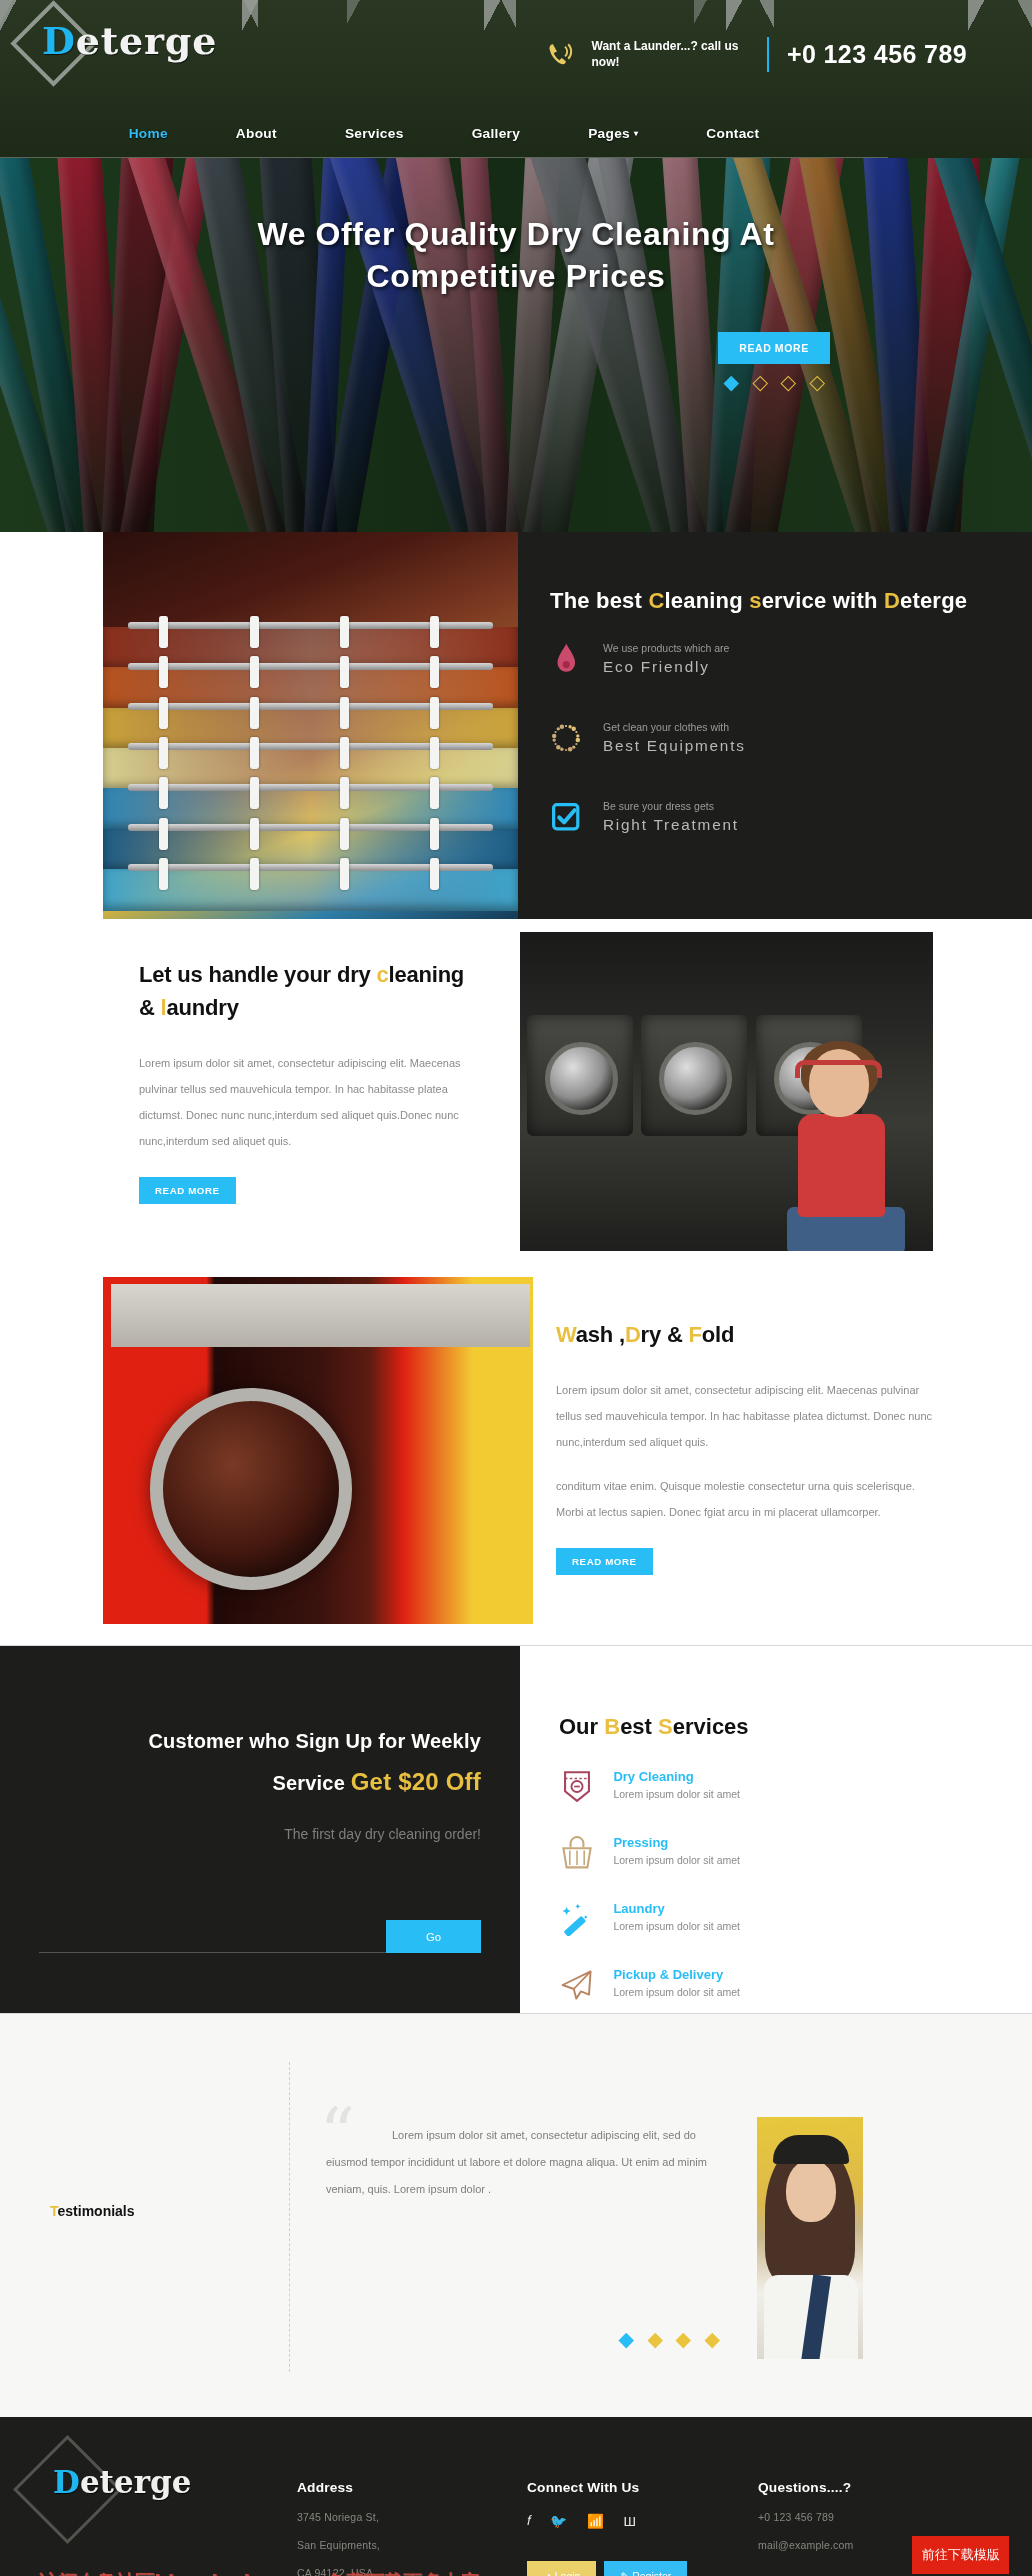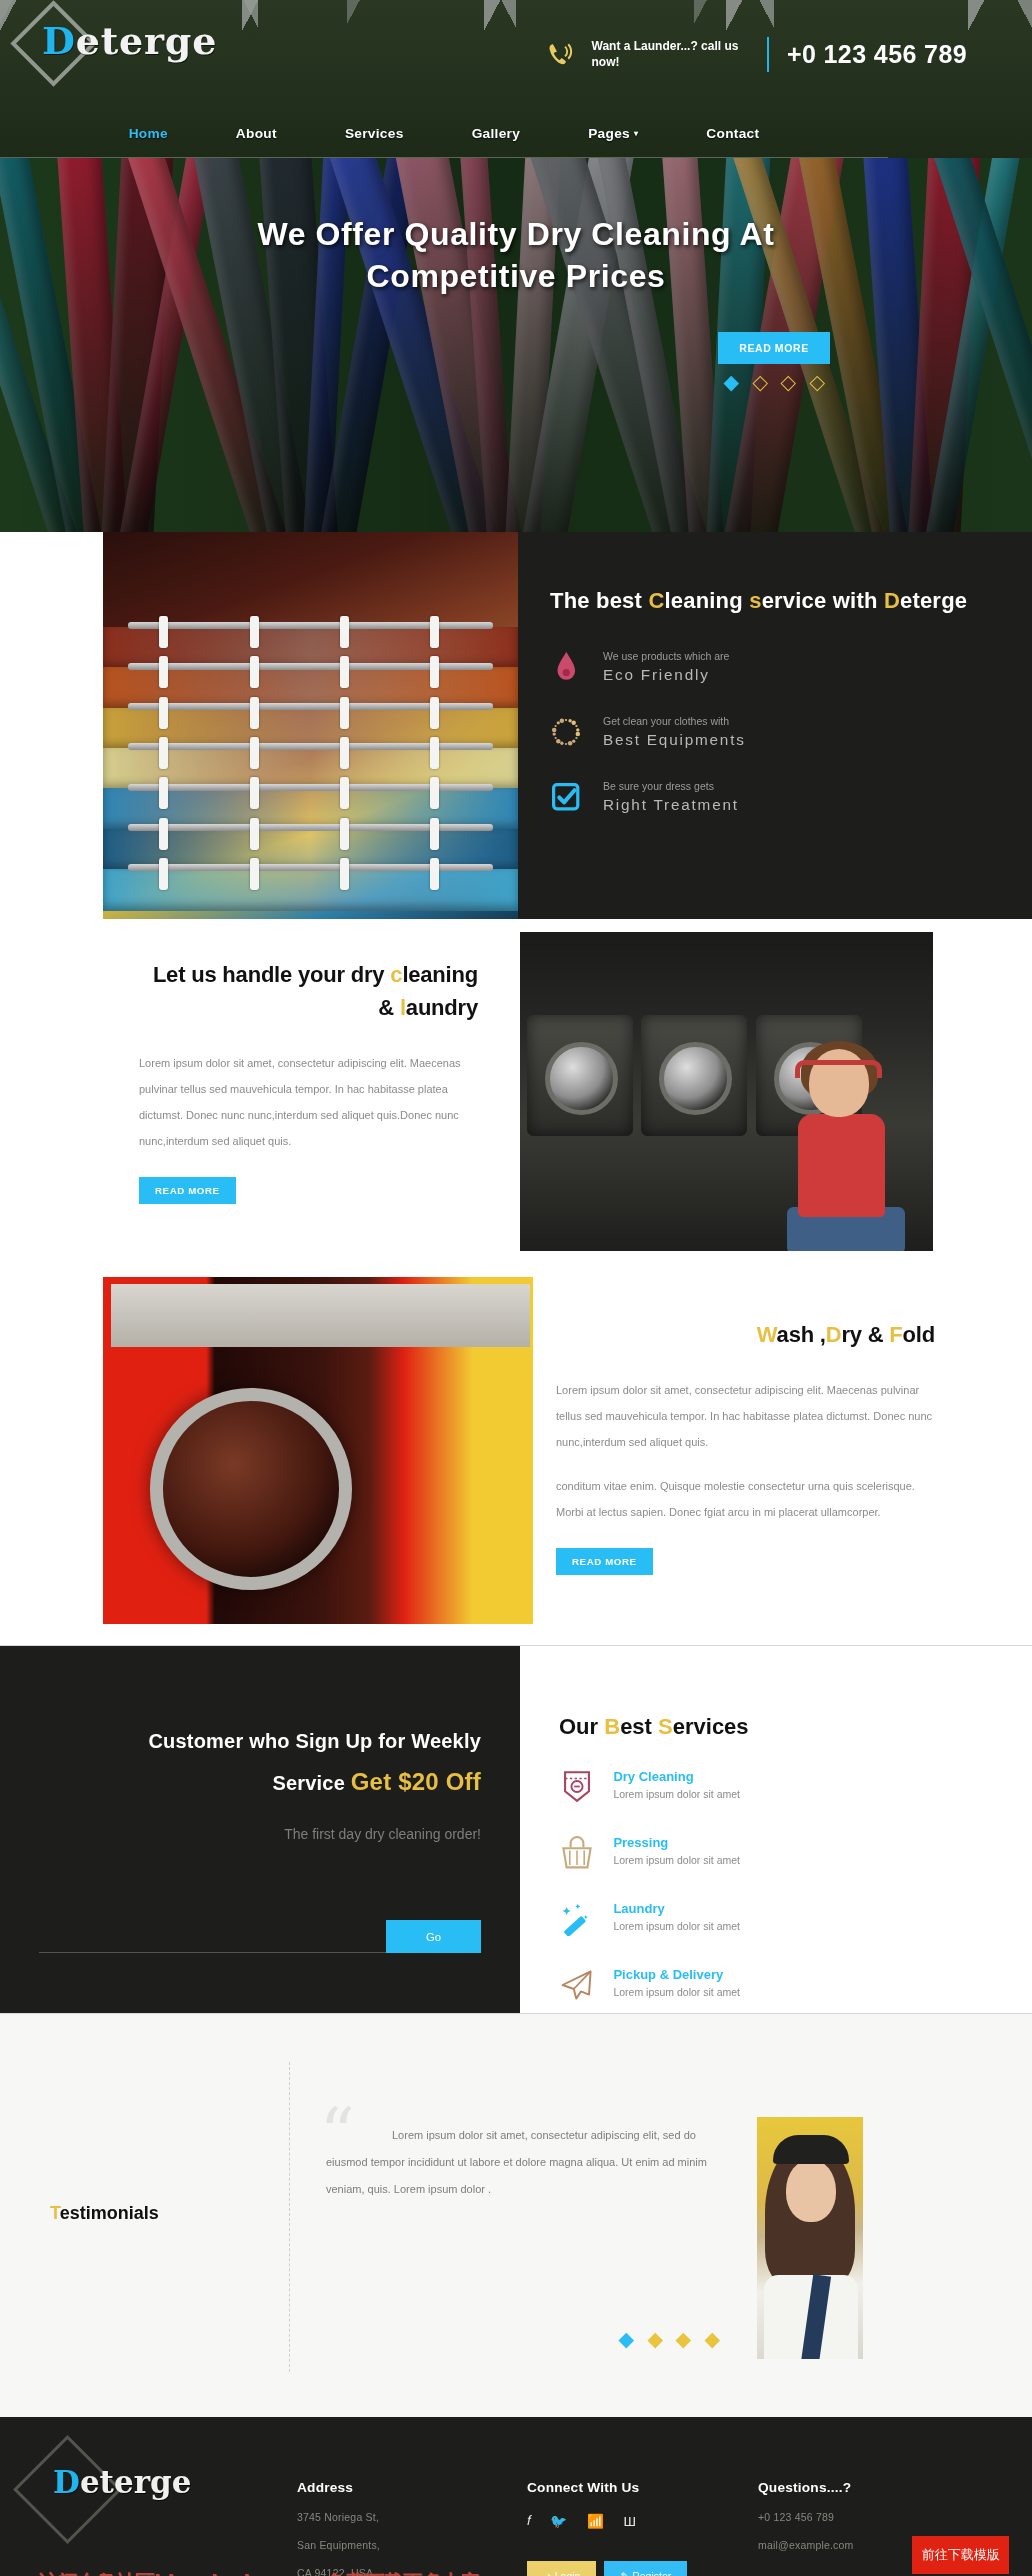"We use products which are" .feature-list { gap: 30px -> 44px; margin-top: 32px -> 24px }
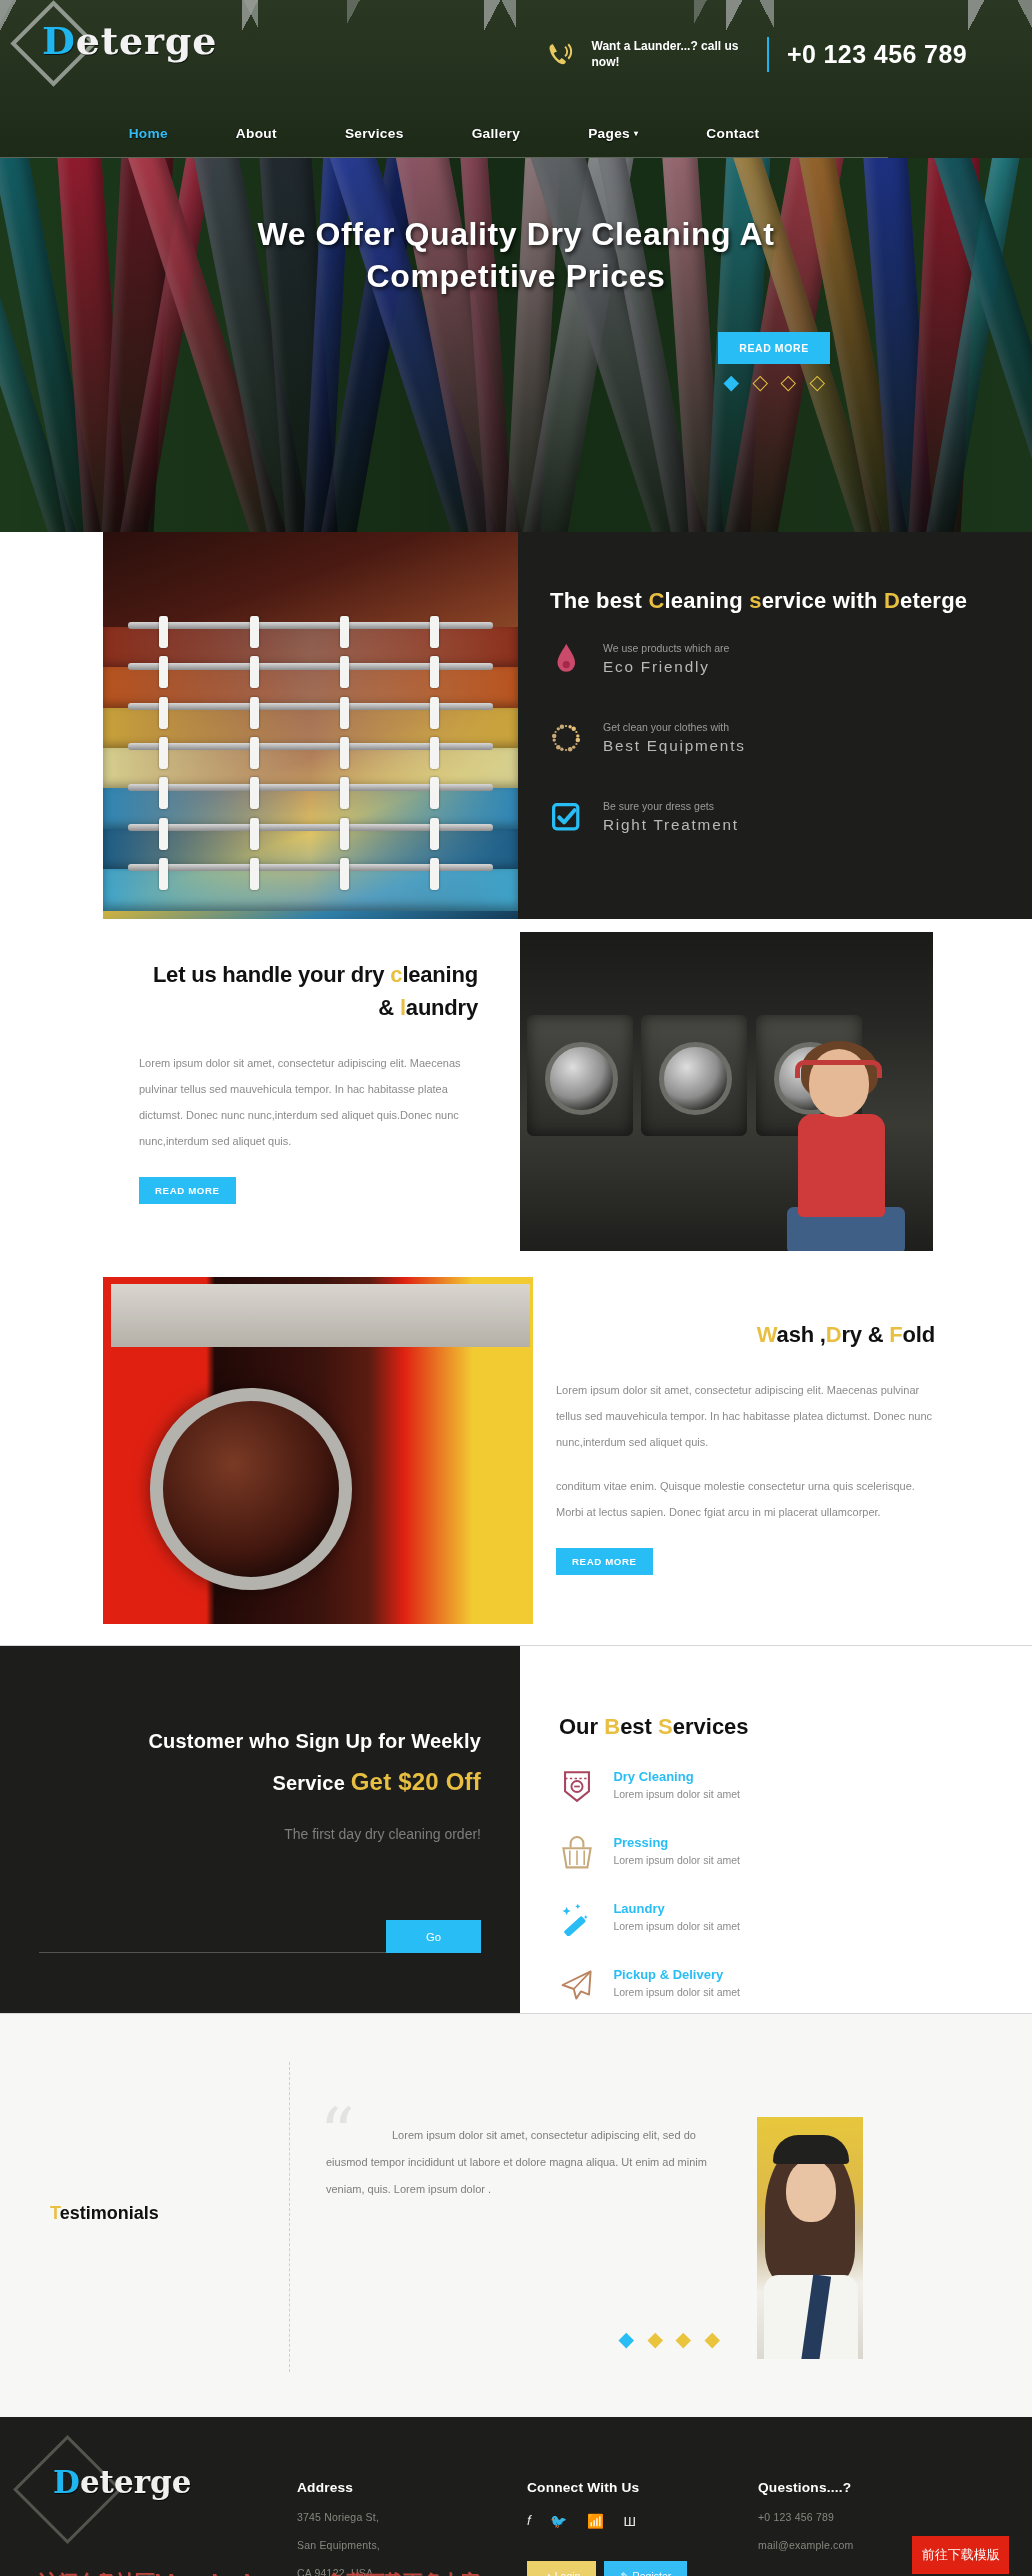"Let us handle your dry" .h2 { text-align: right -> none }
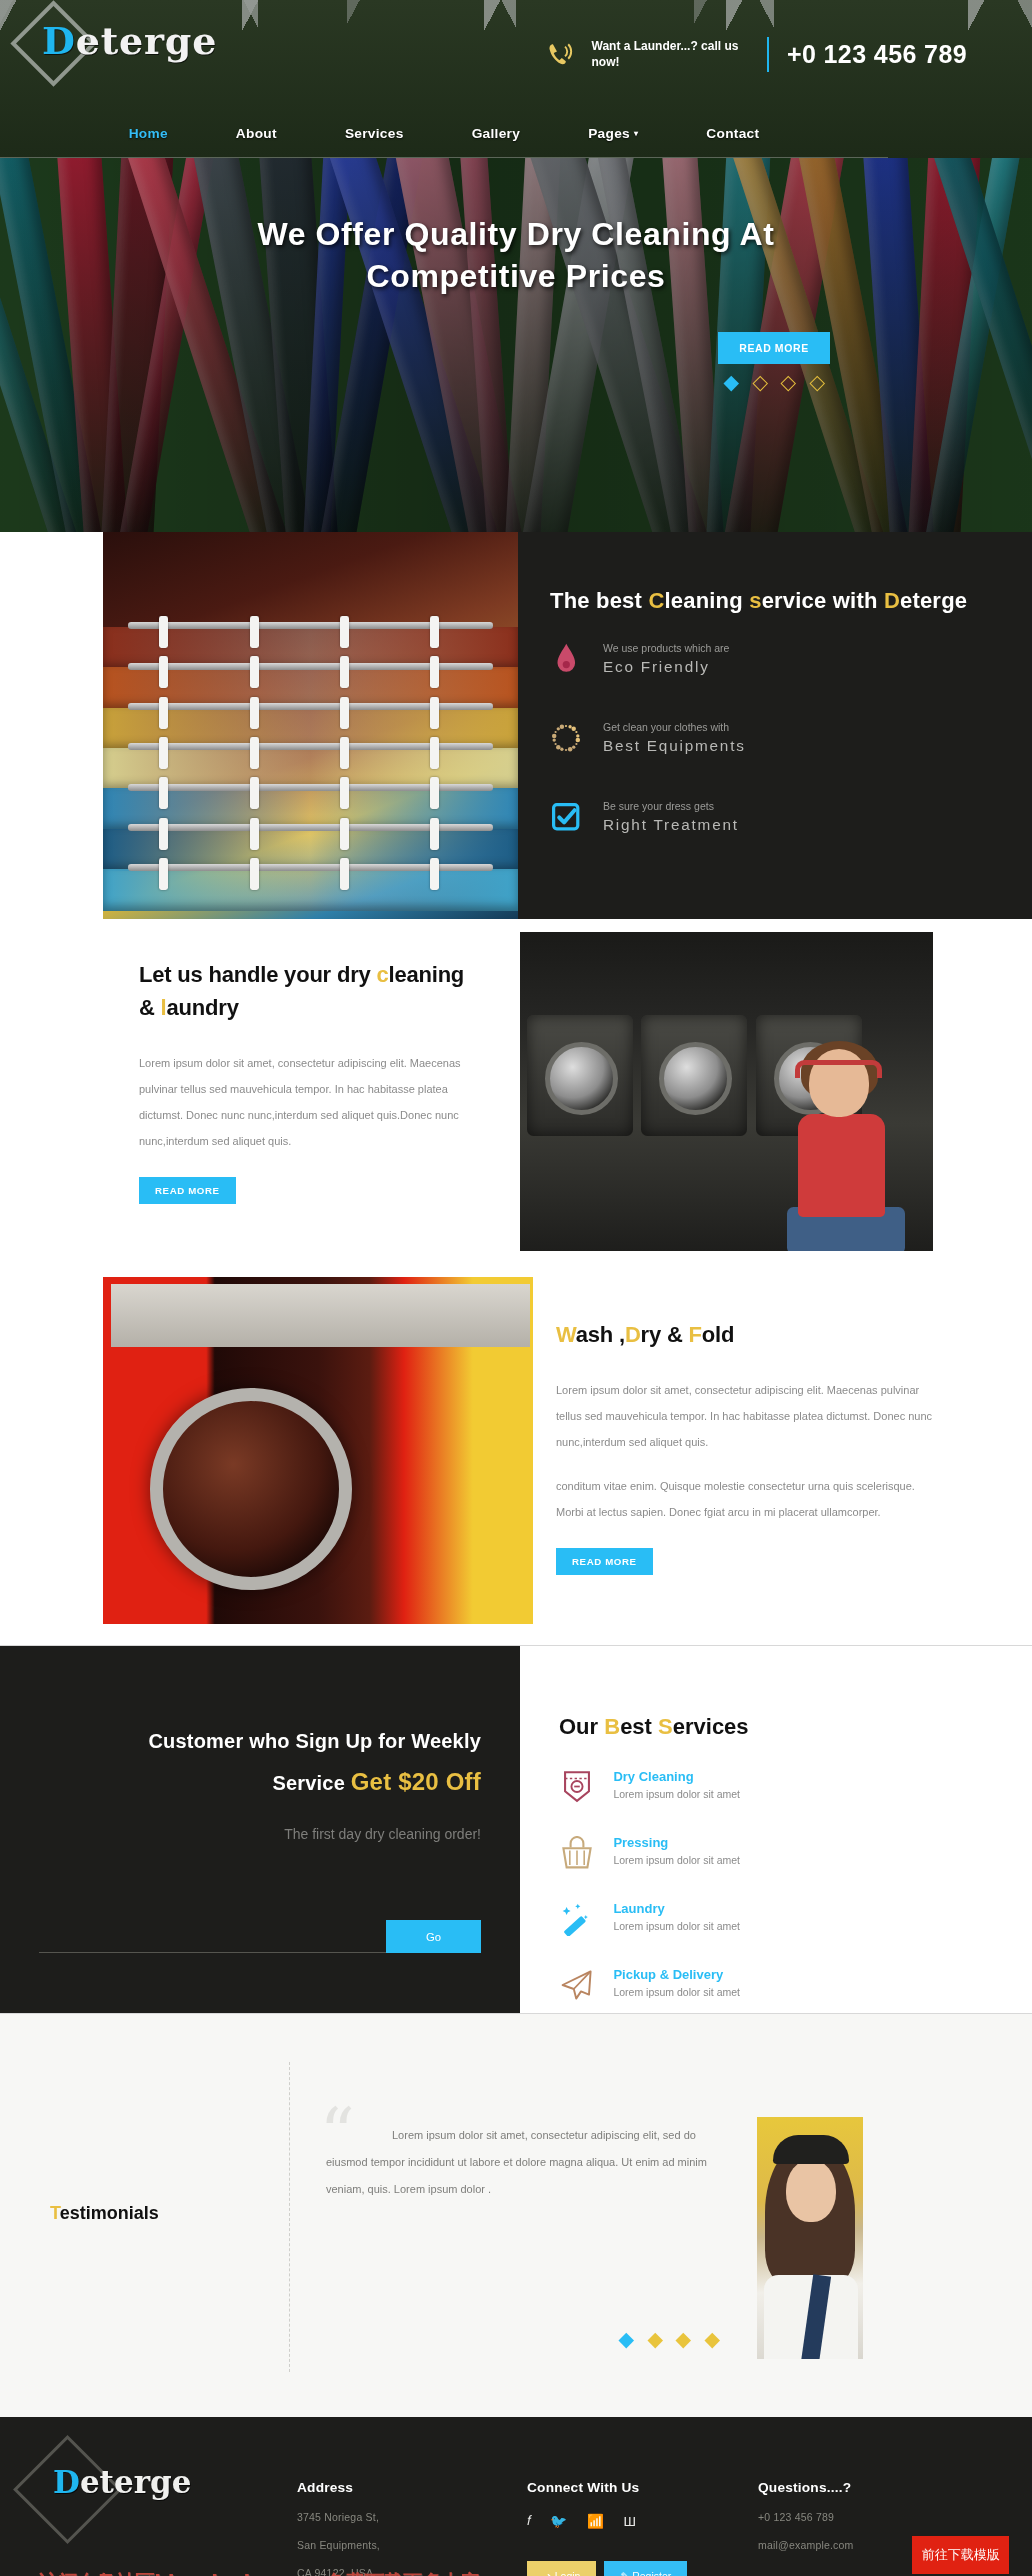"Testimonials" .testi-h { font-size: 18px -> 14px }
